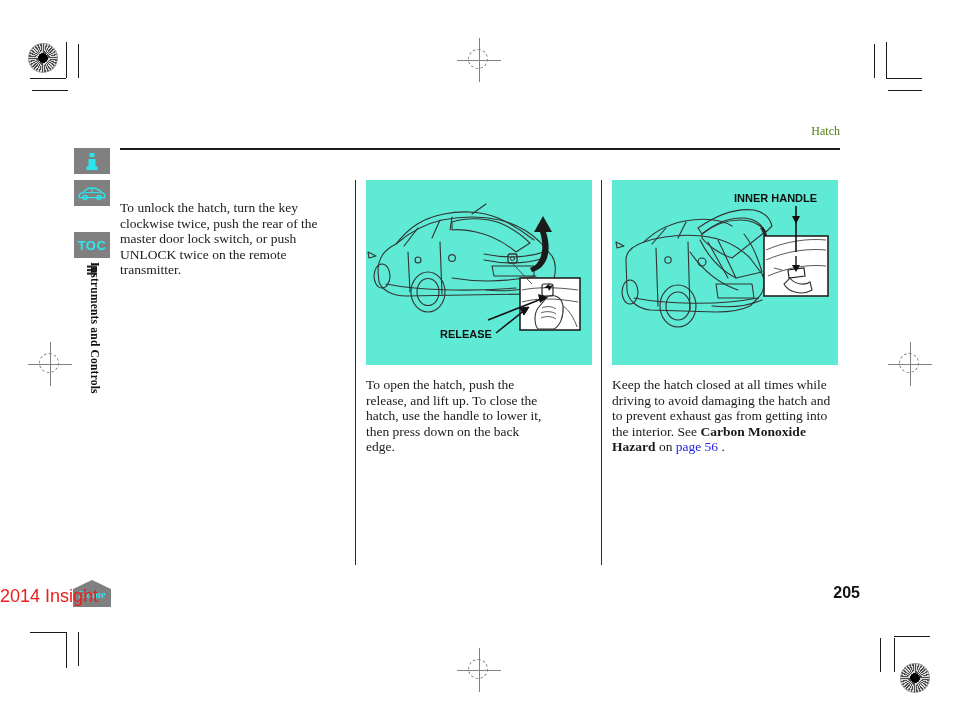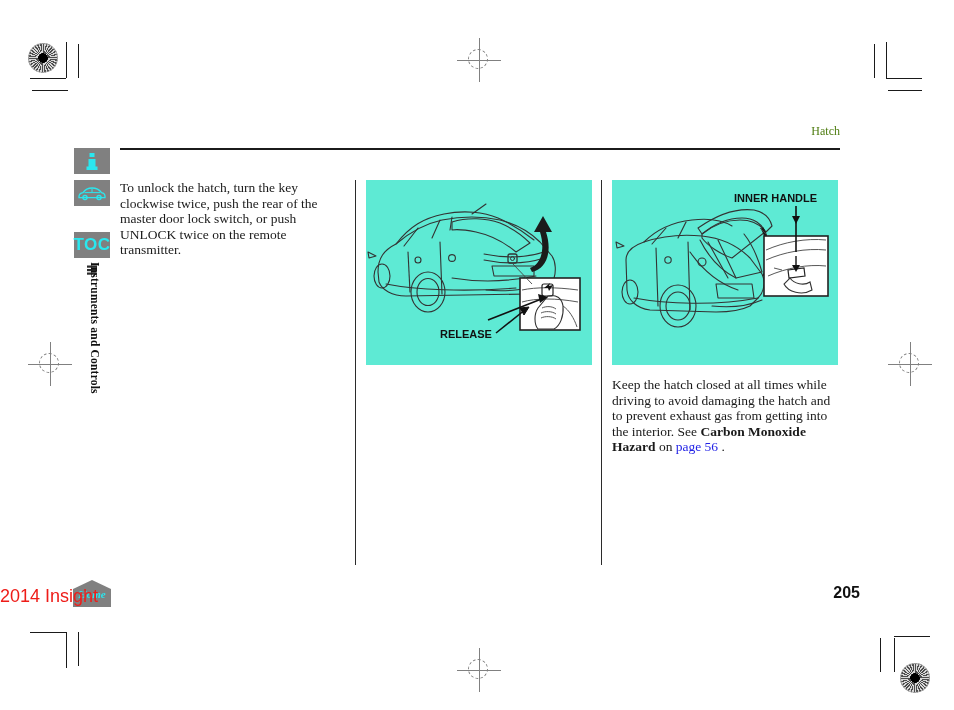"To unlock the hatch, turn" .body-text p:last-child { margin-top: none -> 20px }
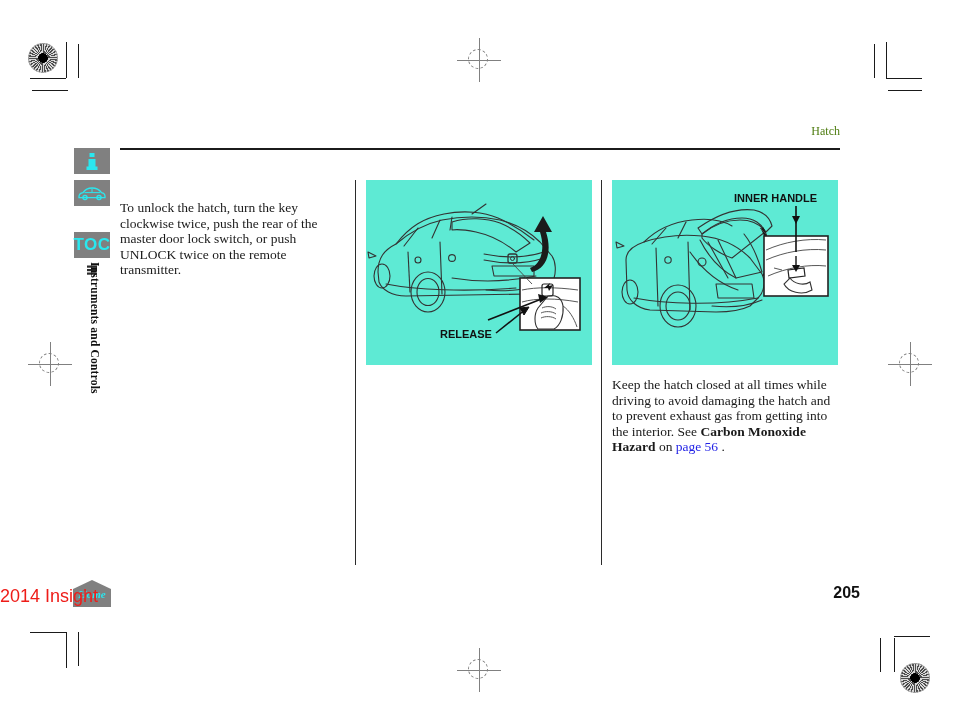"TOC" .rail-btn.toc { font-size: 17px -> 13px }
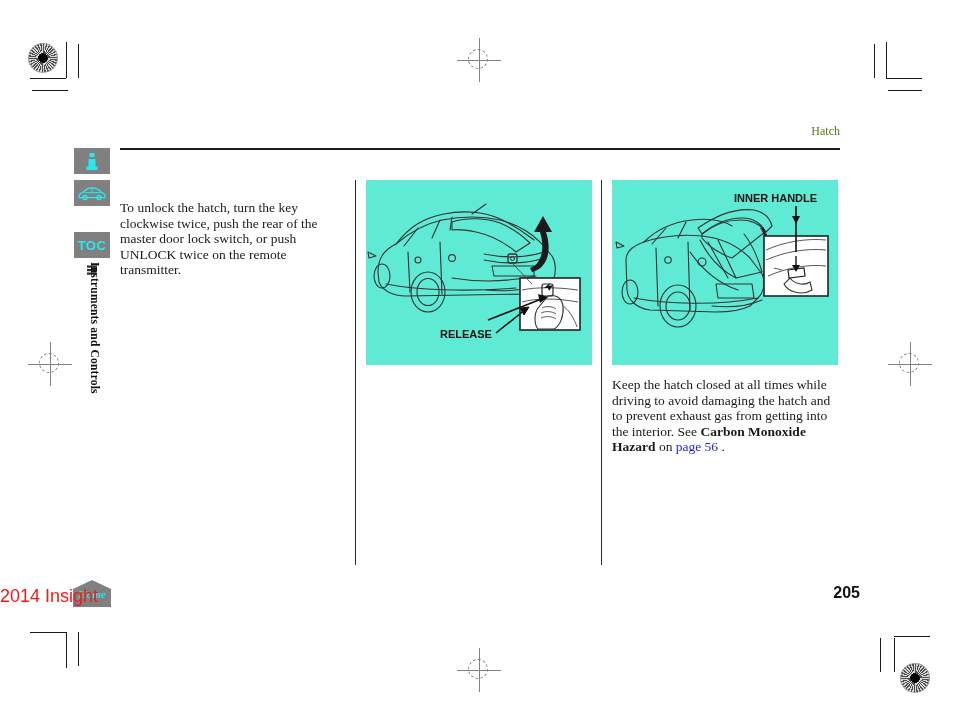"To open the hatch, push" div.body-text { html: none -> <div>To open the hatch, push the release, and lift up. To close the hatch, use the handle to lower it, then press down on the back edge.</div> }
